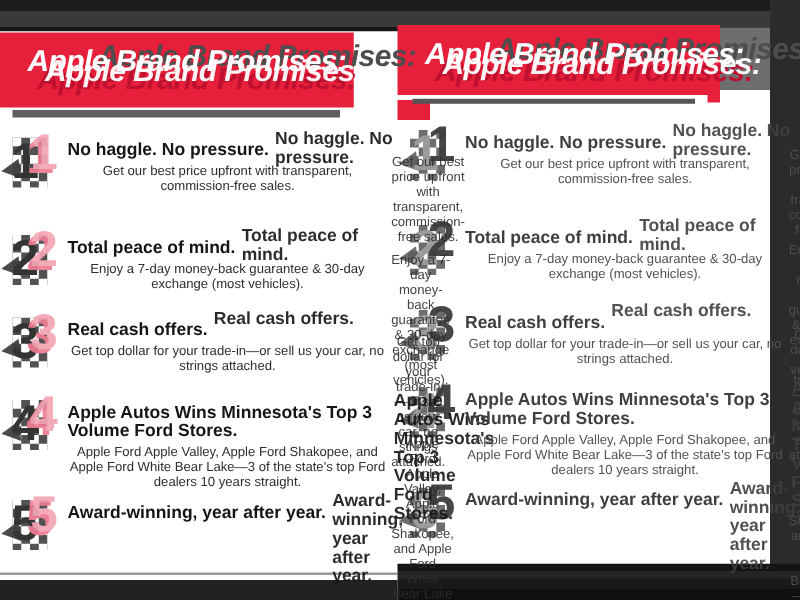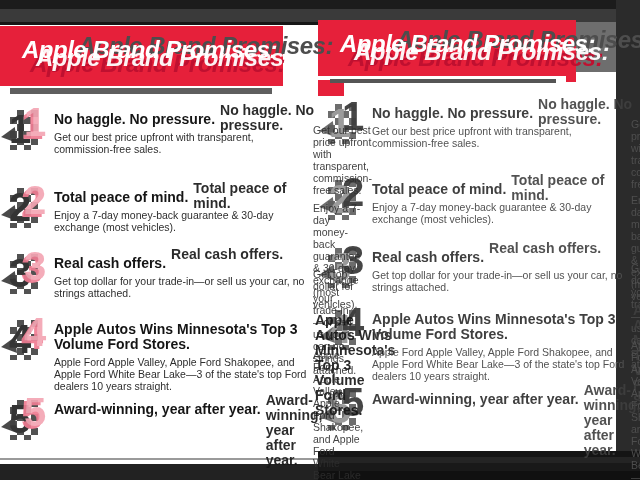"Get our best price upfront" .body { text-align: none -> center }
